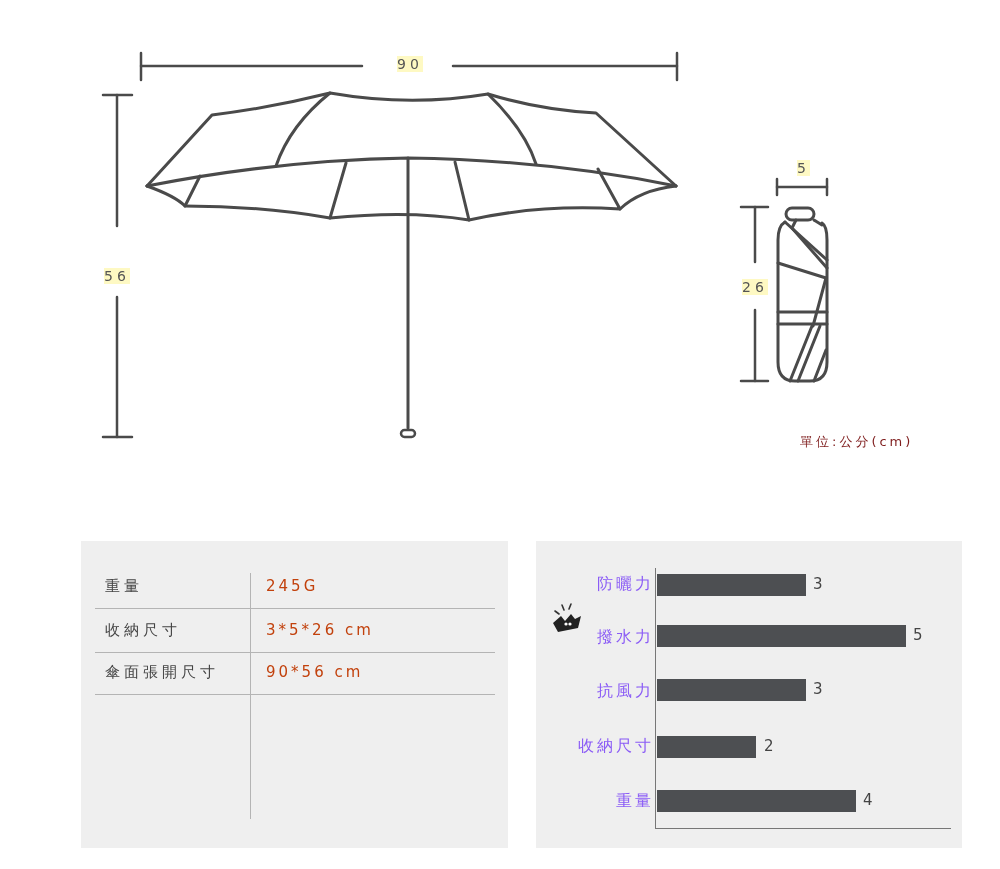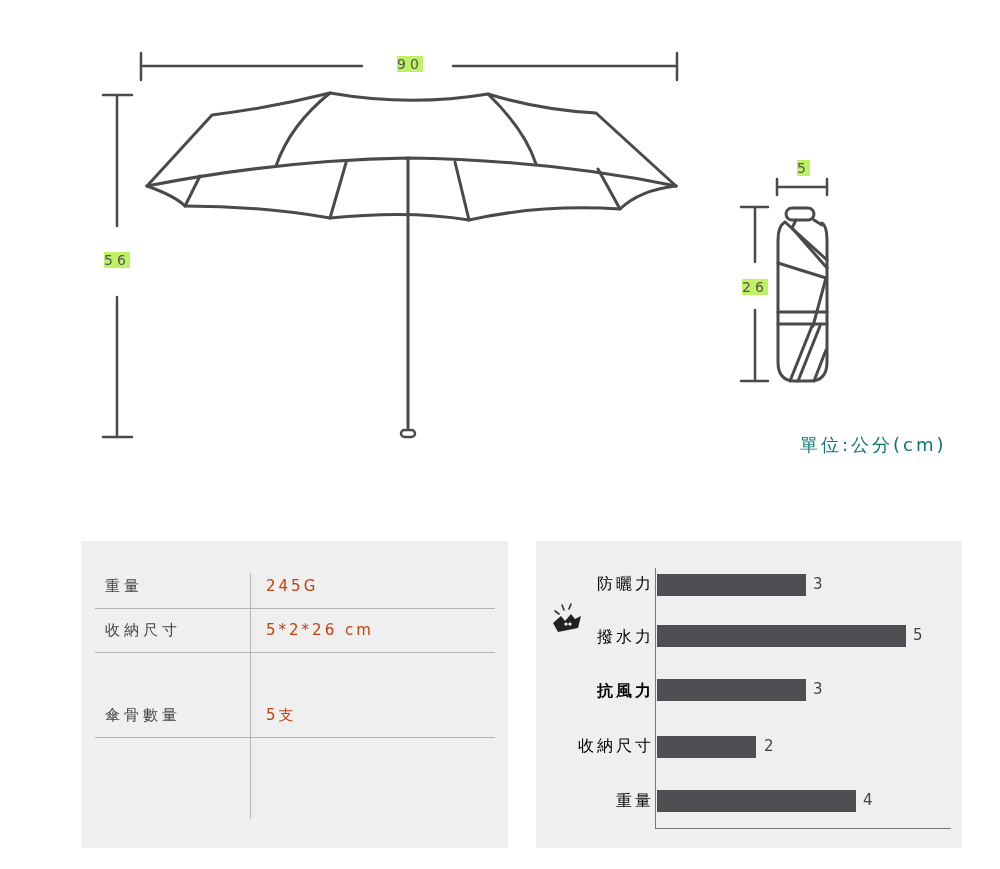"90" .dim-label { background: #bef264 -> #fef9c3 }
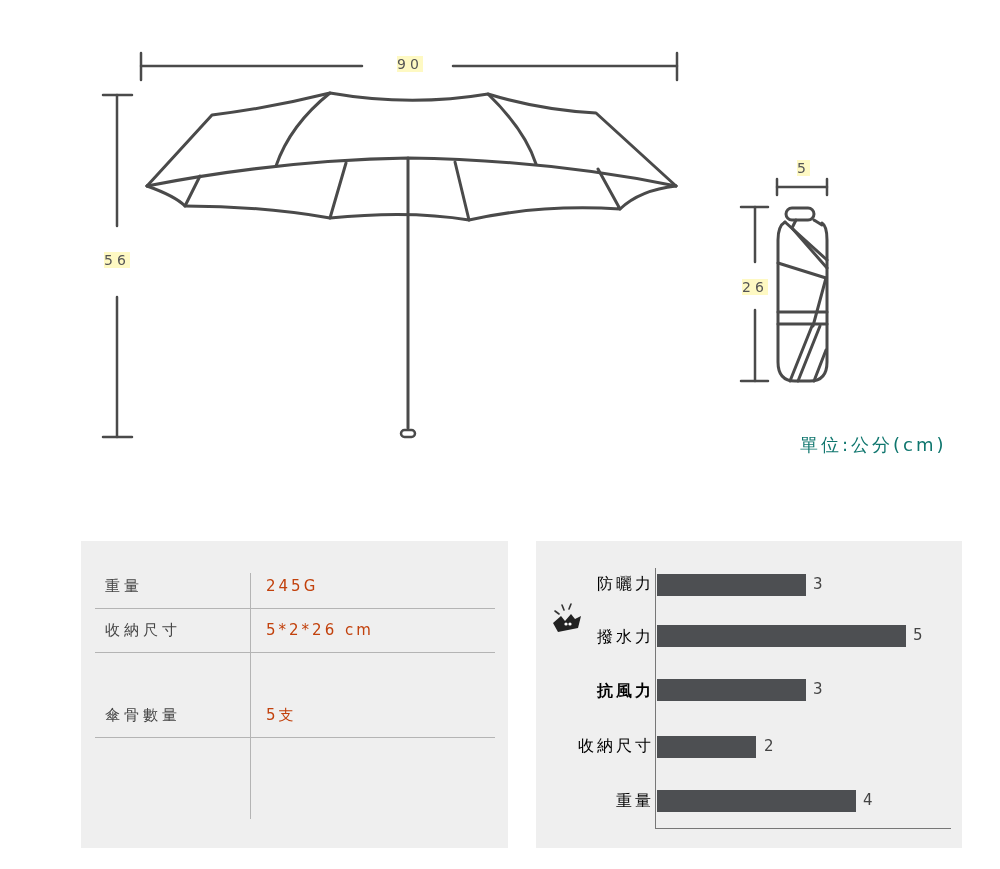"56" div.dim-label { top: 252px -> 268px }
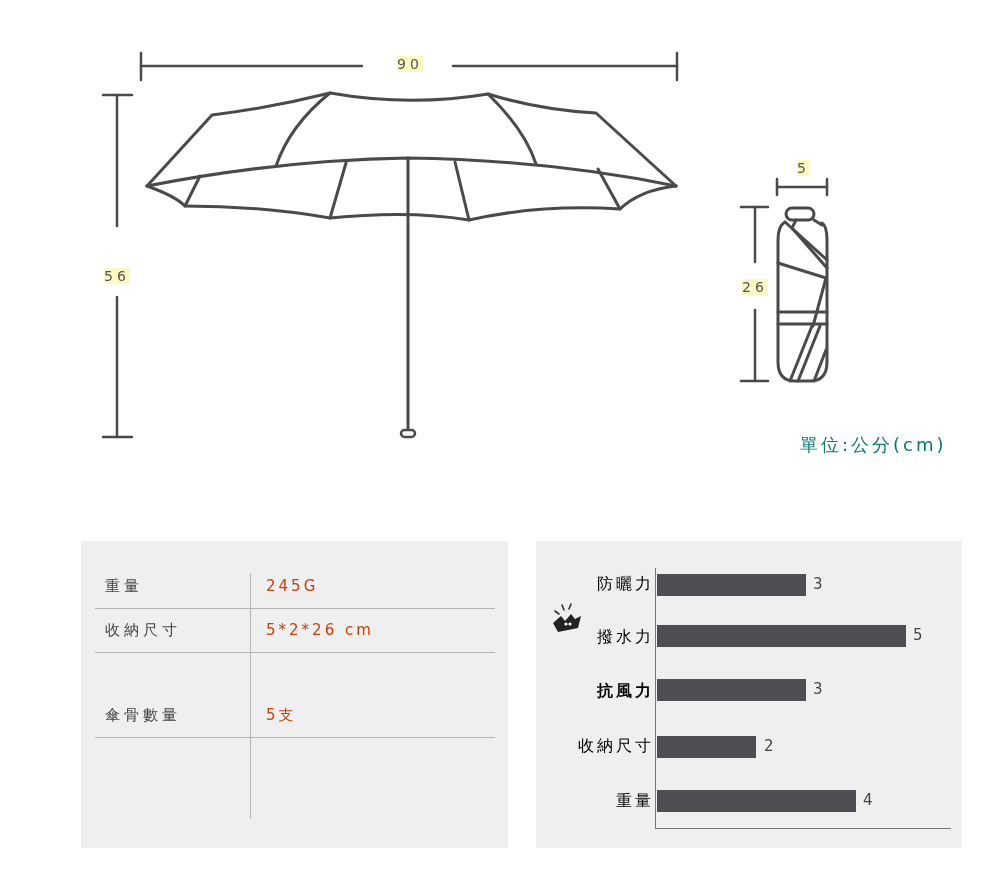"單位:公分(cm)" .unit { color: #0f766e -> #7f1d1d; font-size: 18px -> 13px }
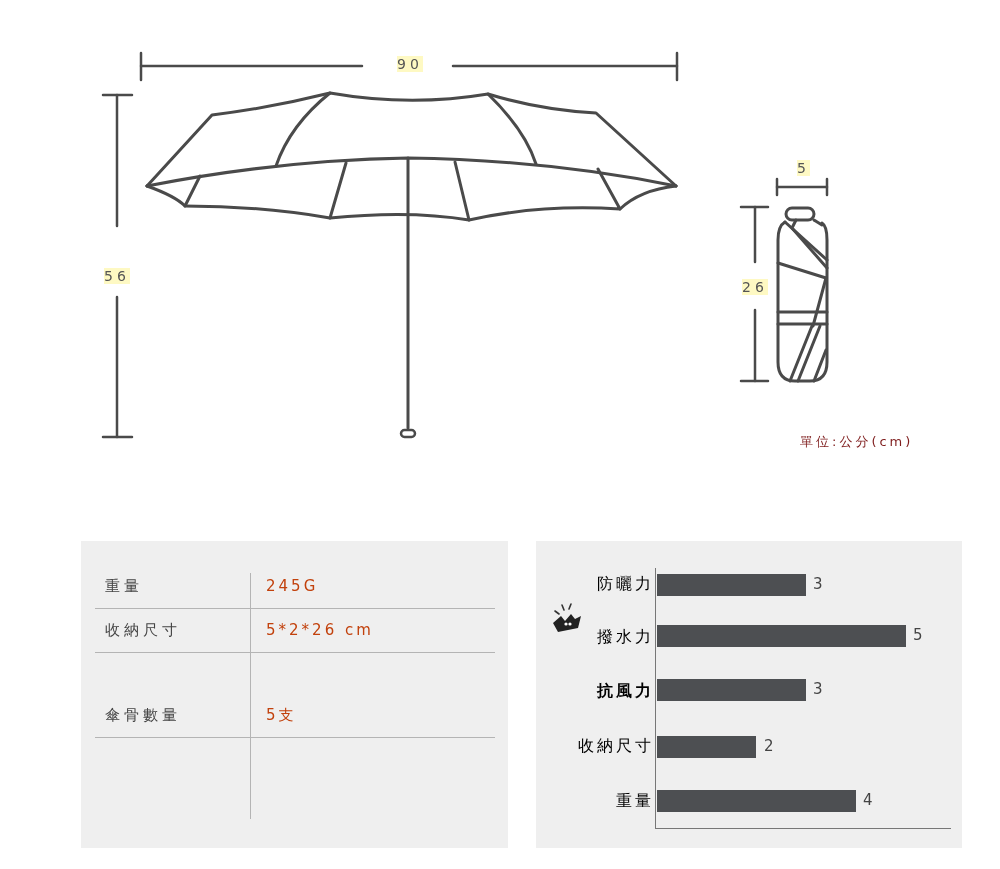"防曬力" .bar-label { color: #000000 -> #8b5cf6 }
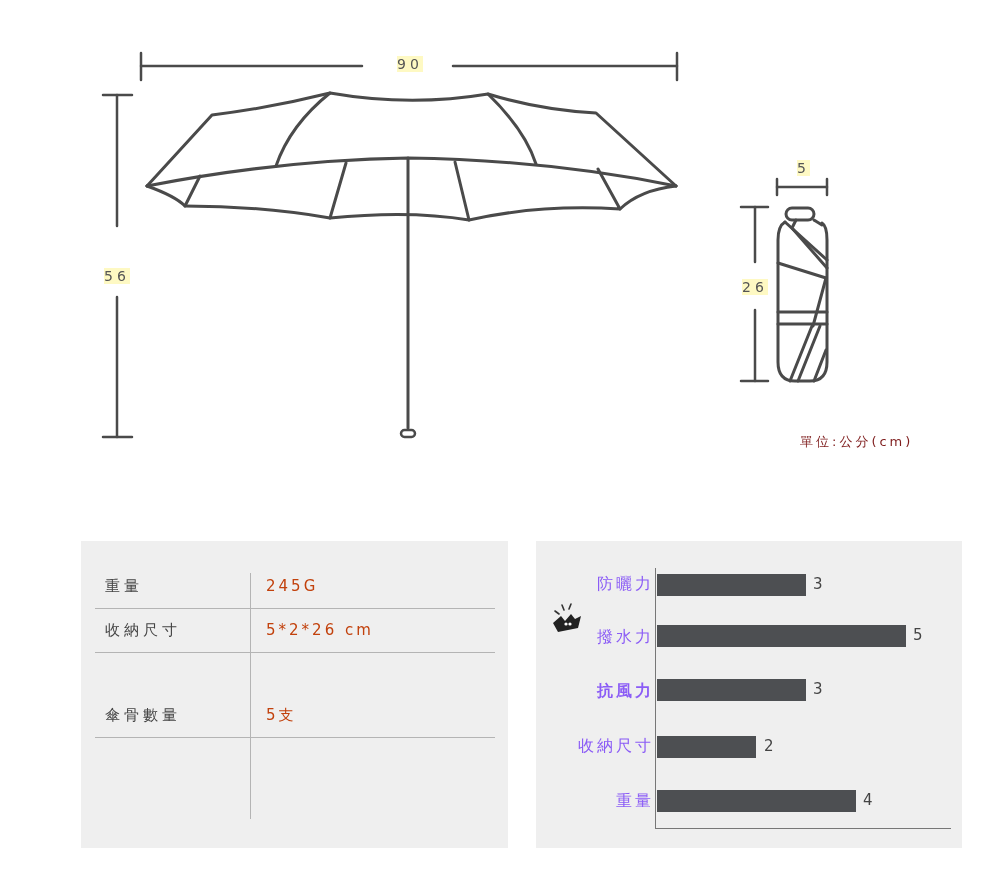"5*2*26 cm" span.spec-val { text: 5*2 -> 3*5 }
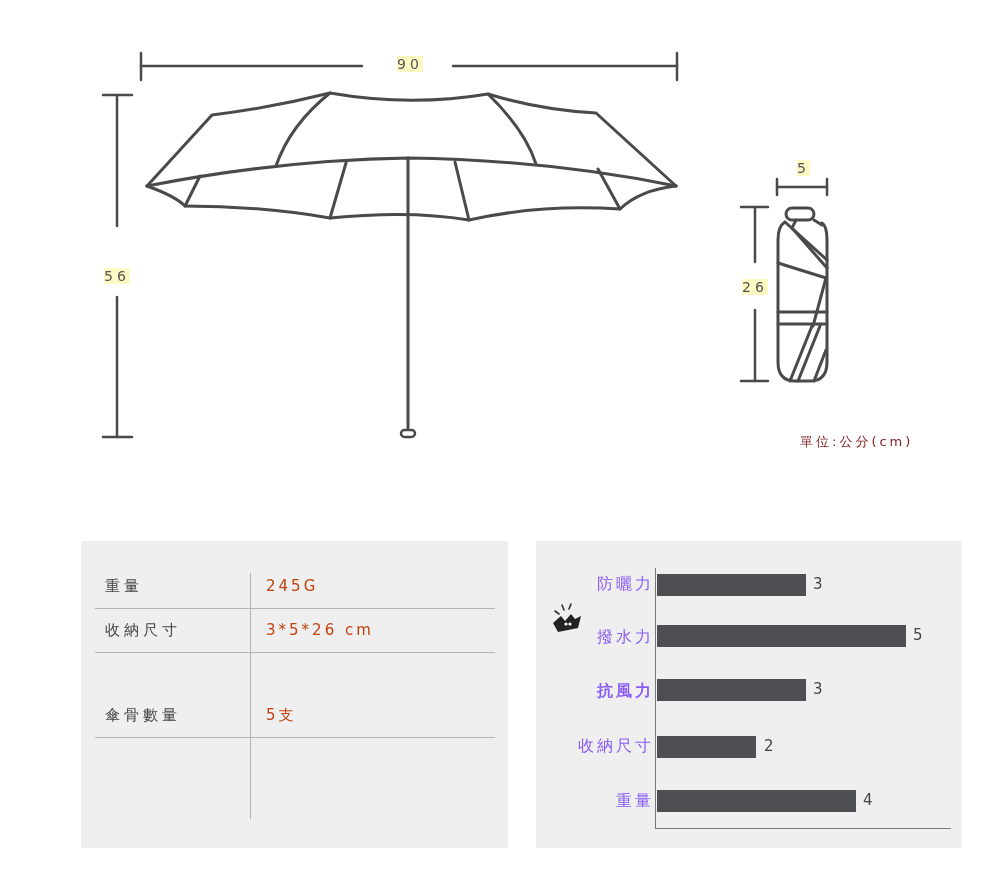"傘面張開尺寸" div.spec-row { html: none -> <div> <span>傘面張開尺寸</span> <span>90*56 cm</span> </div> }
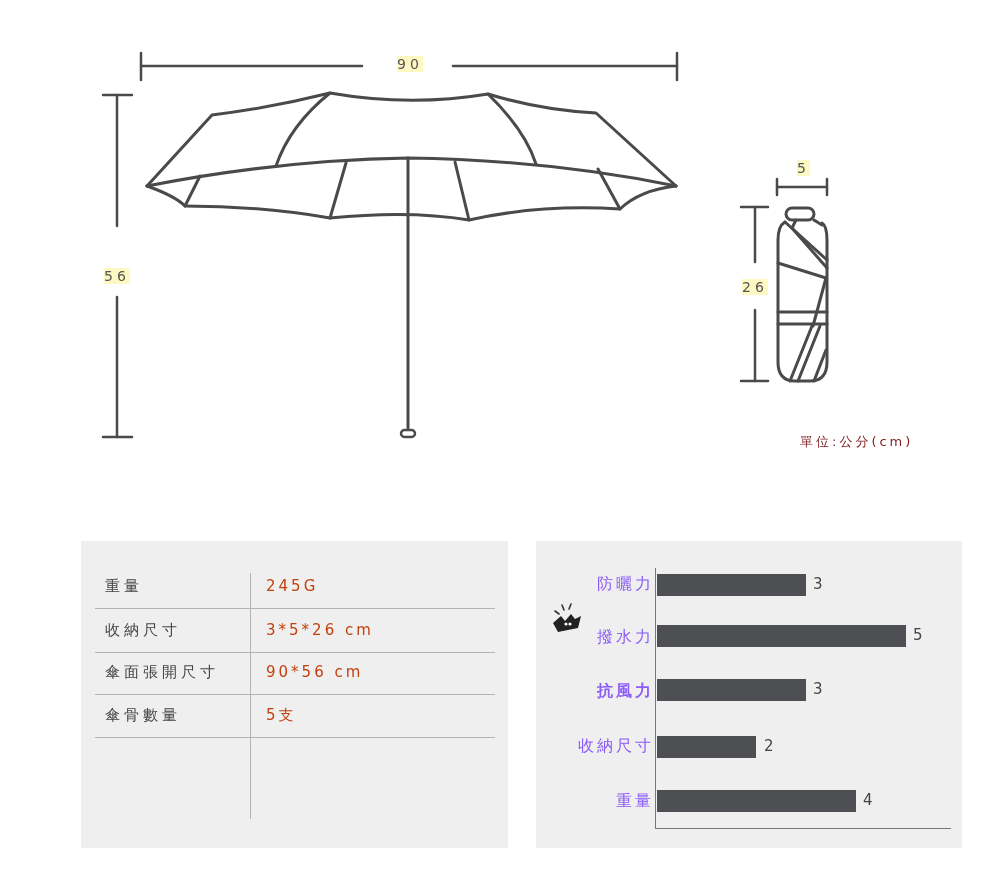"抗風力" div.bar-label { font-weight: bold -> none }
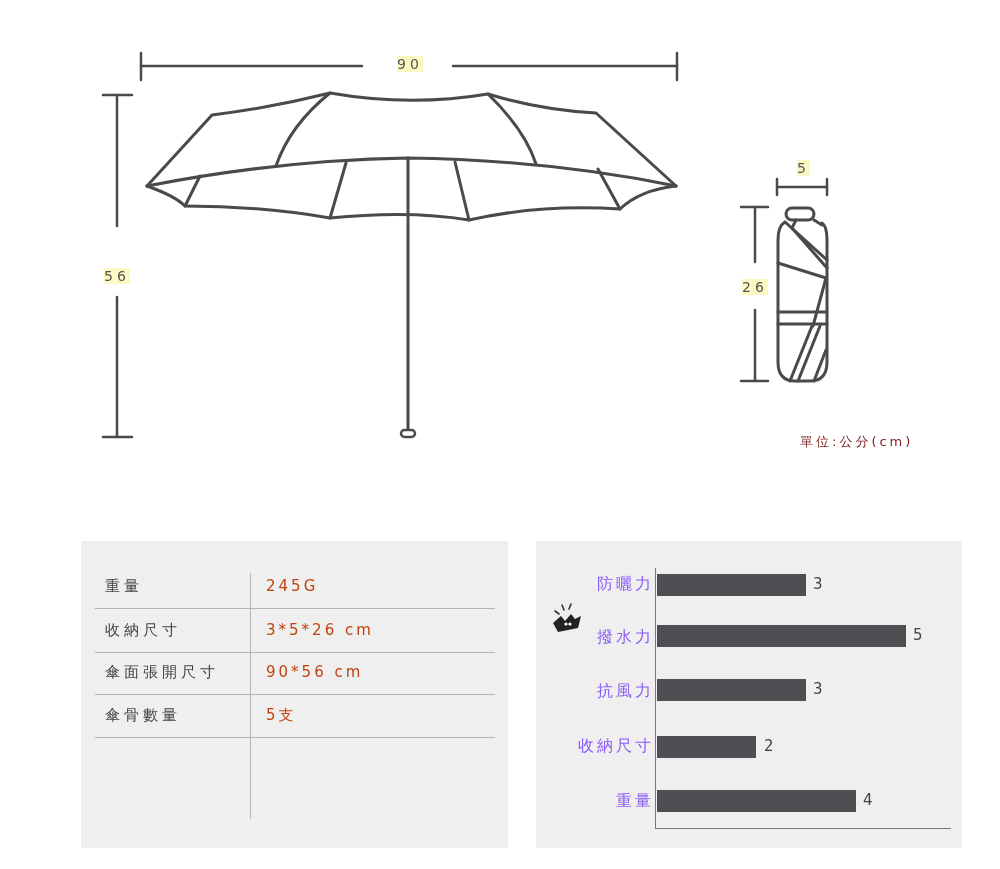"傘骨數量" div.spec-row { html: <div> <span>傘骨數量</span> <span>5支</span> </div> -> none }
